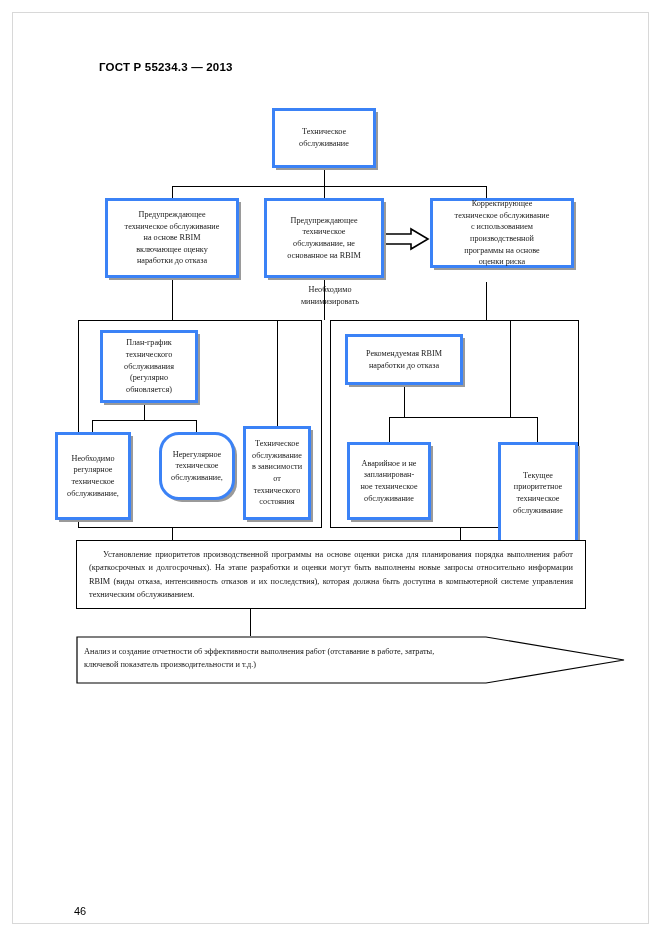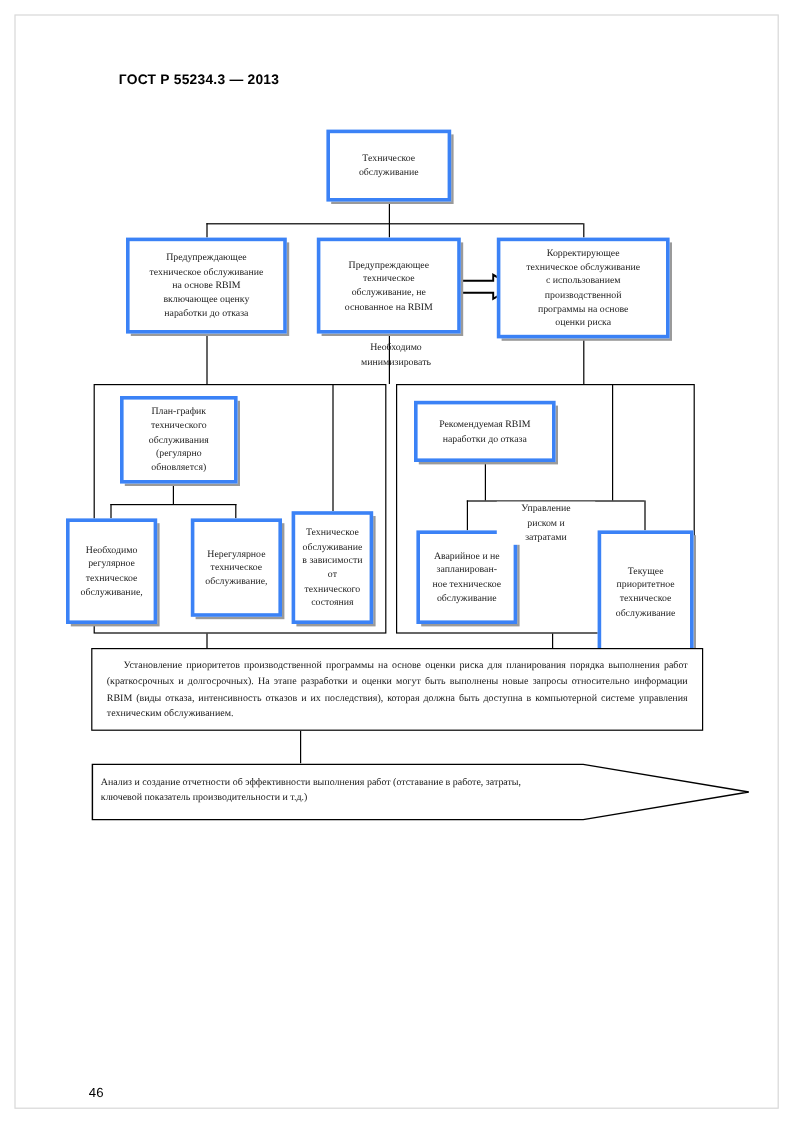"Корректирующее" div.node { height: 84px -> 70px; left: 414px -> 430px }
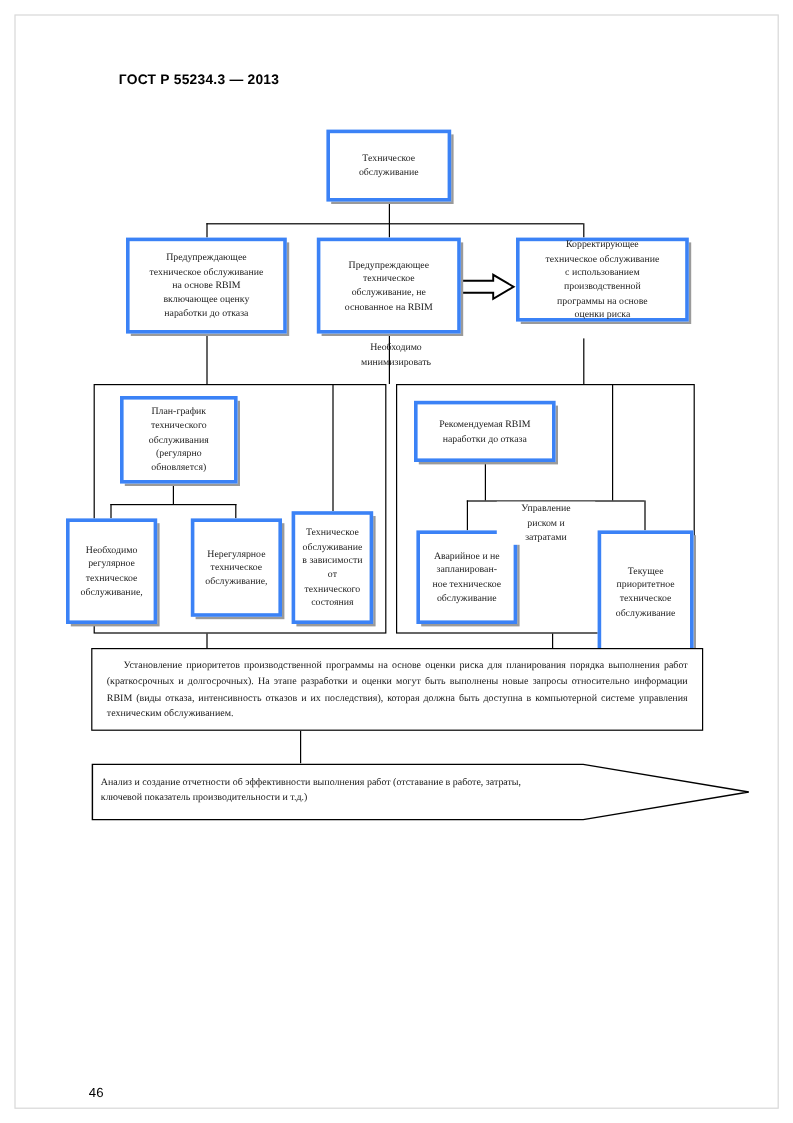"Управление" div.free-label { html: <div>Управление<br>риском и<br>затратами</div> -> none }
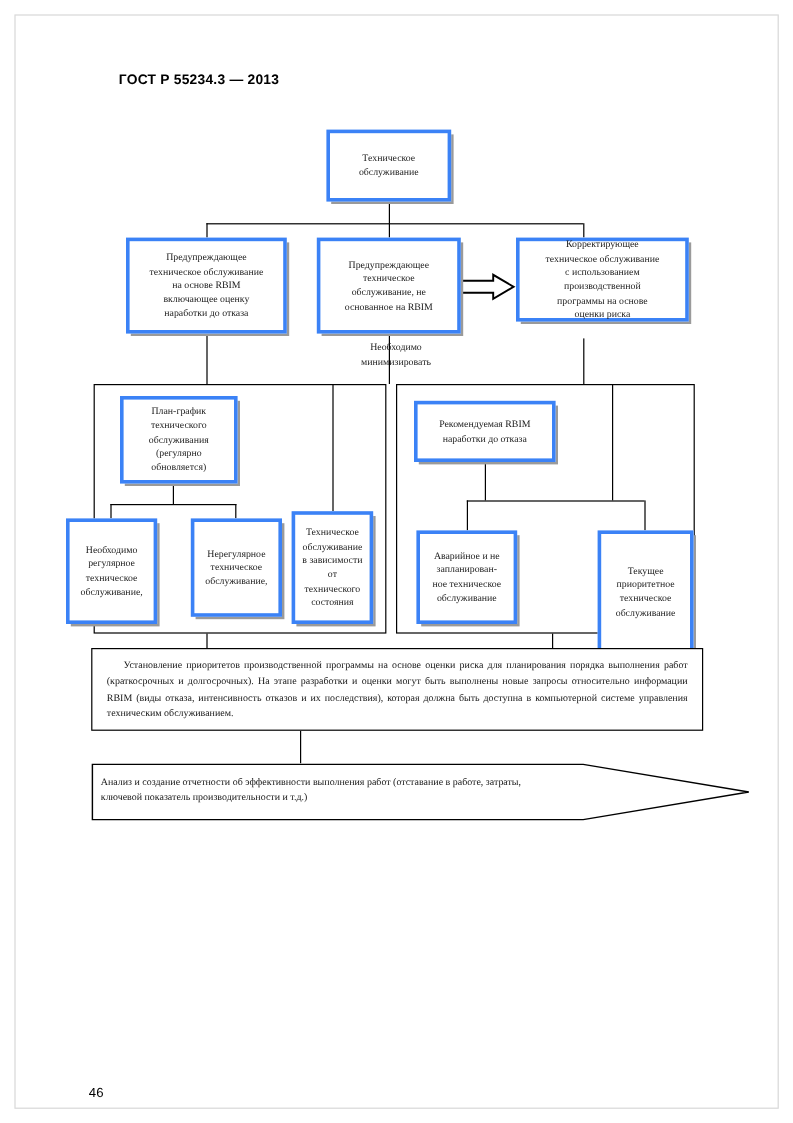"Нерегулярное" div.node { border-radius: none -> 20px; height: 82px -> 68px }
